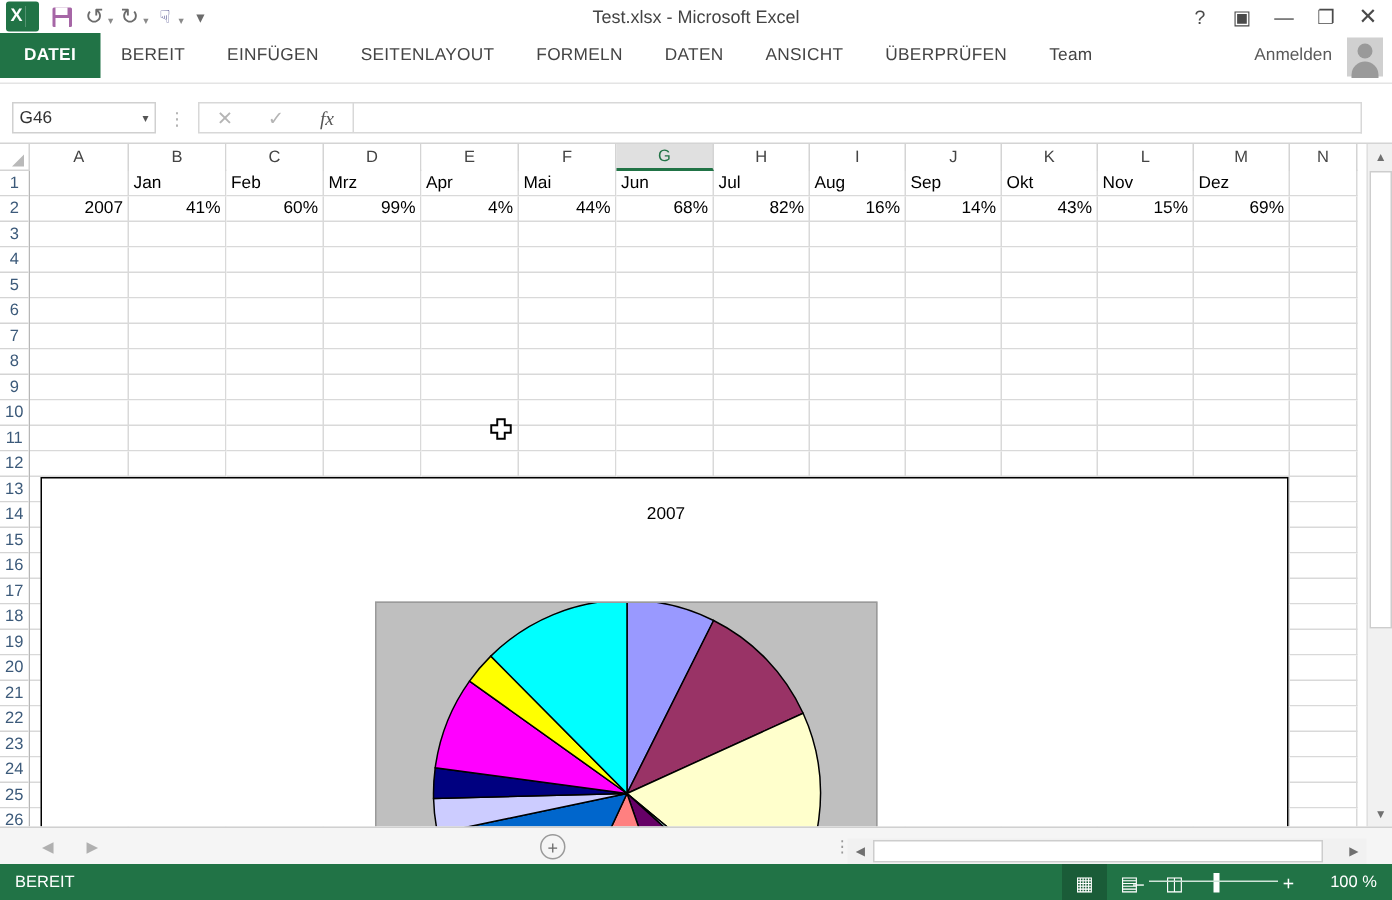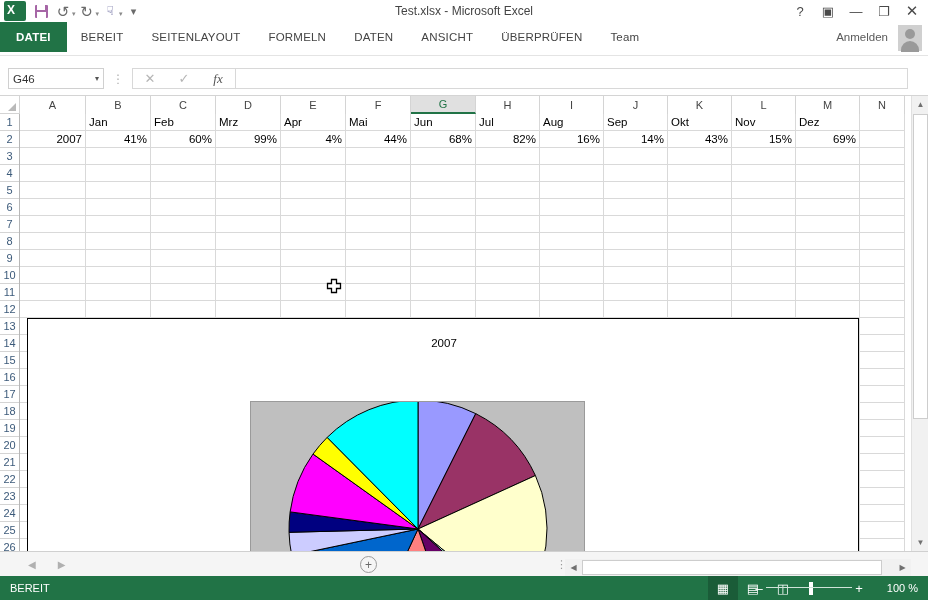"EINFÜGEN" div.tab { html: none -> <div>EINFÜGEN</div> }
